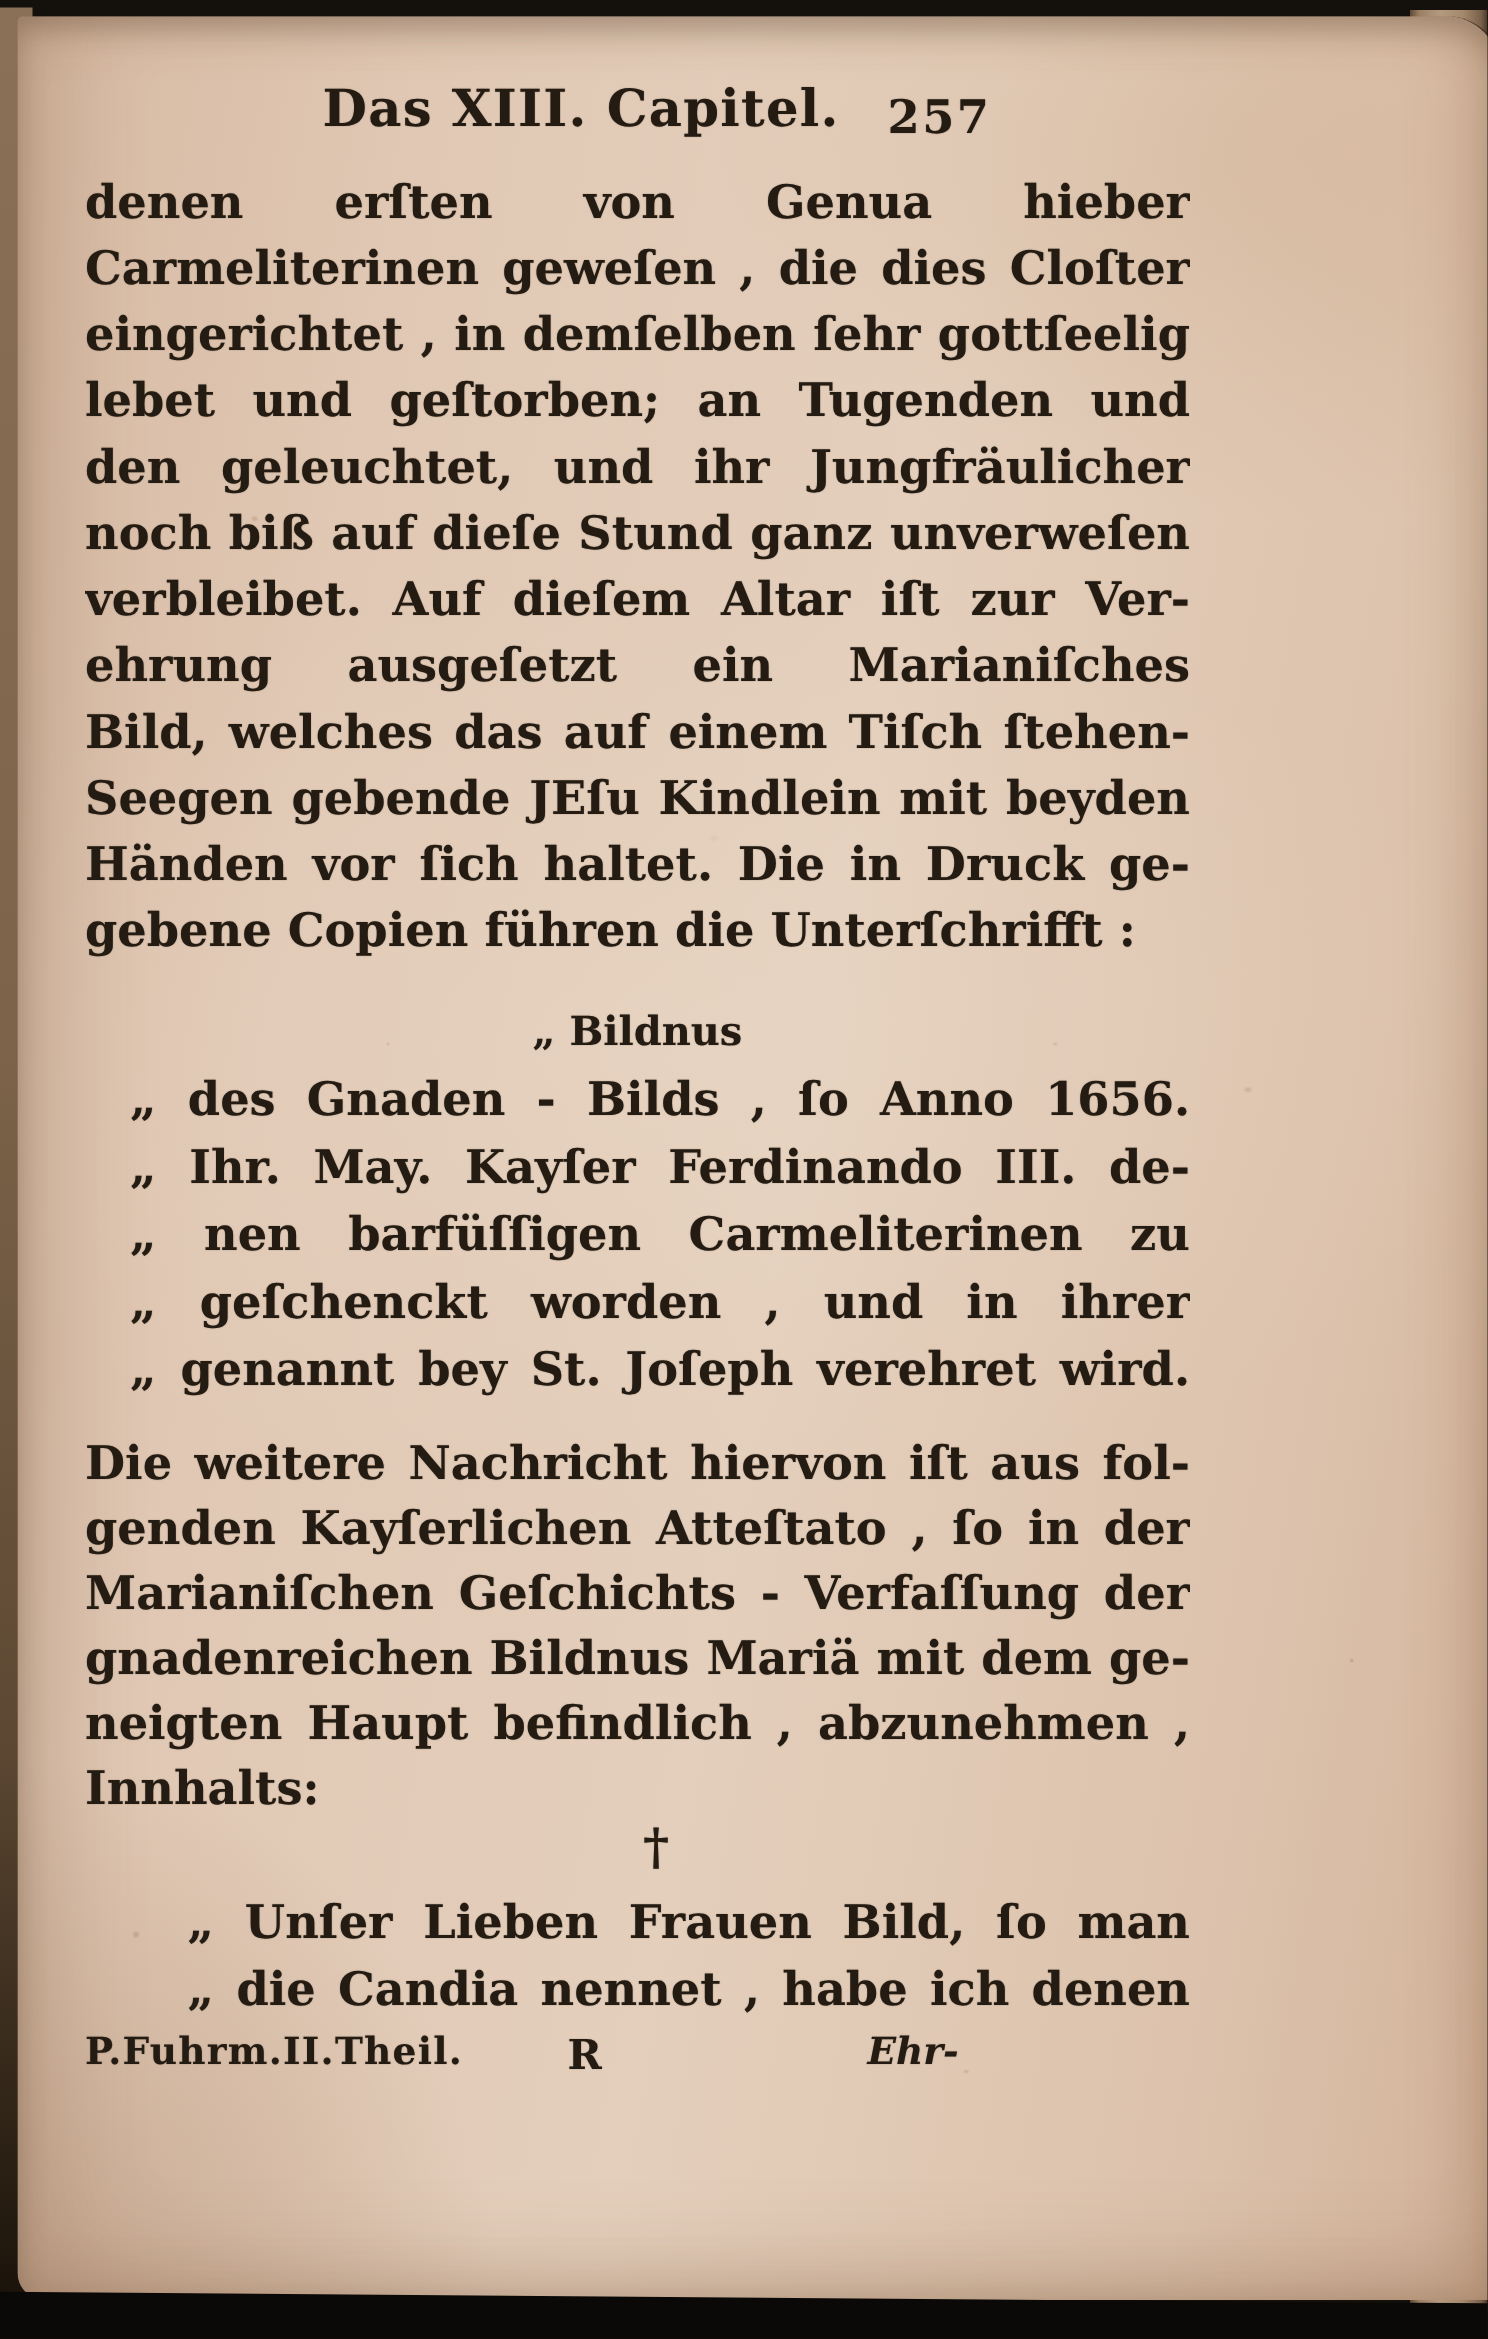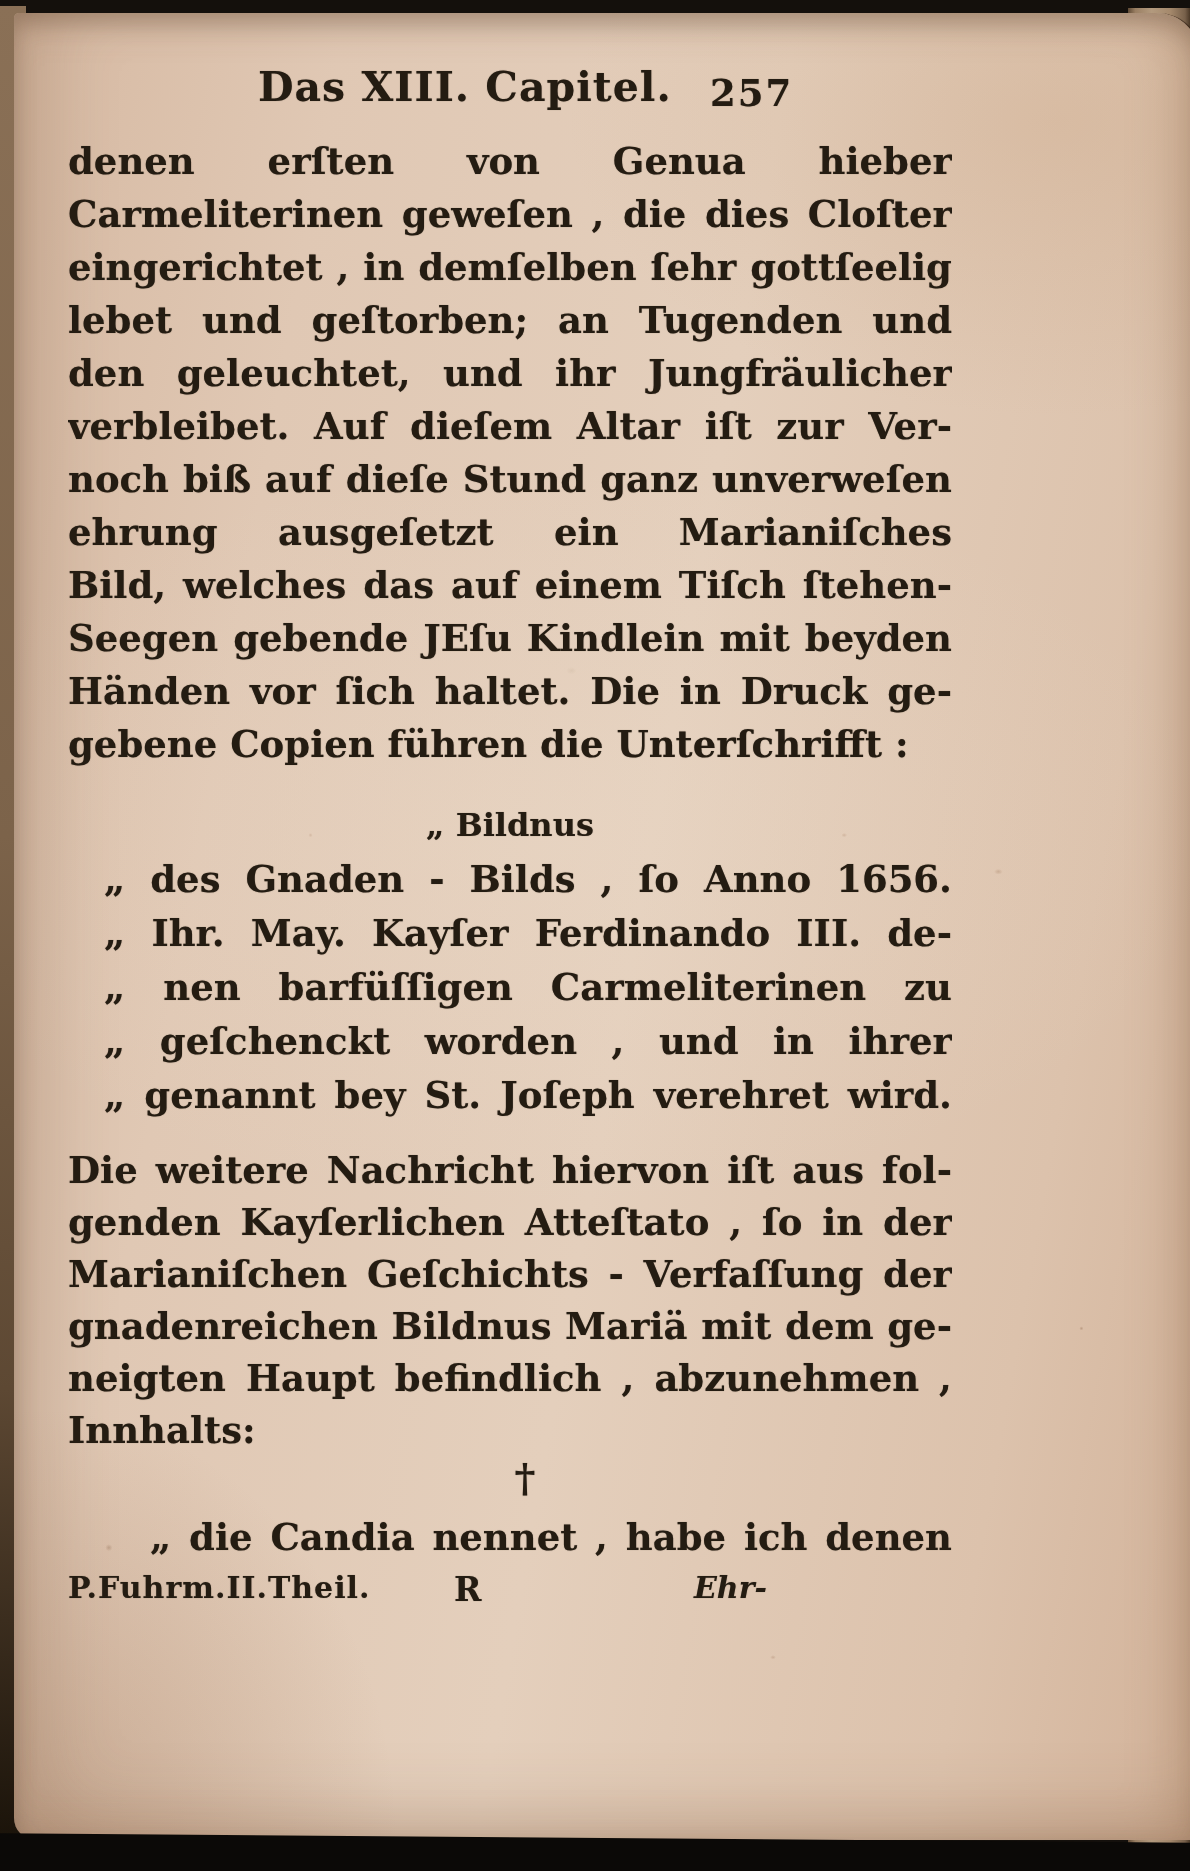"verbleibet. Auf dieſem Altar iſt" div.line { order: before "noch biß auf dieſe Stund" -> after "noch biß auf dieſe Stund" }
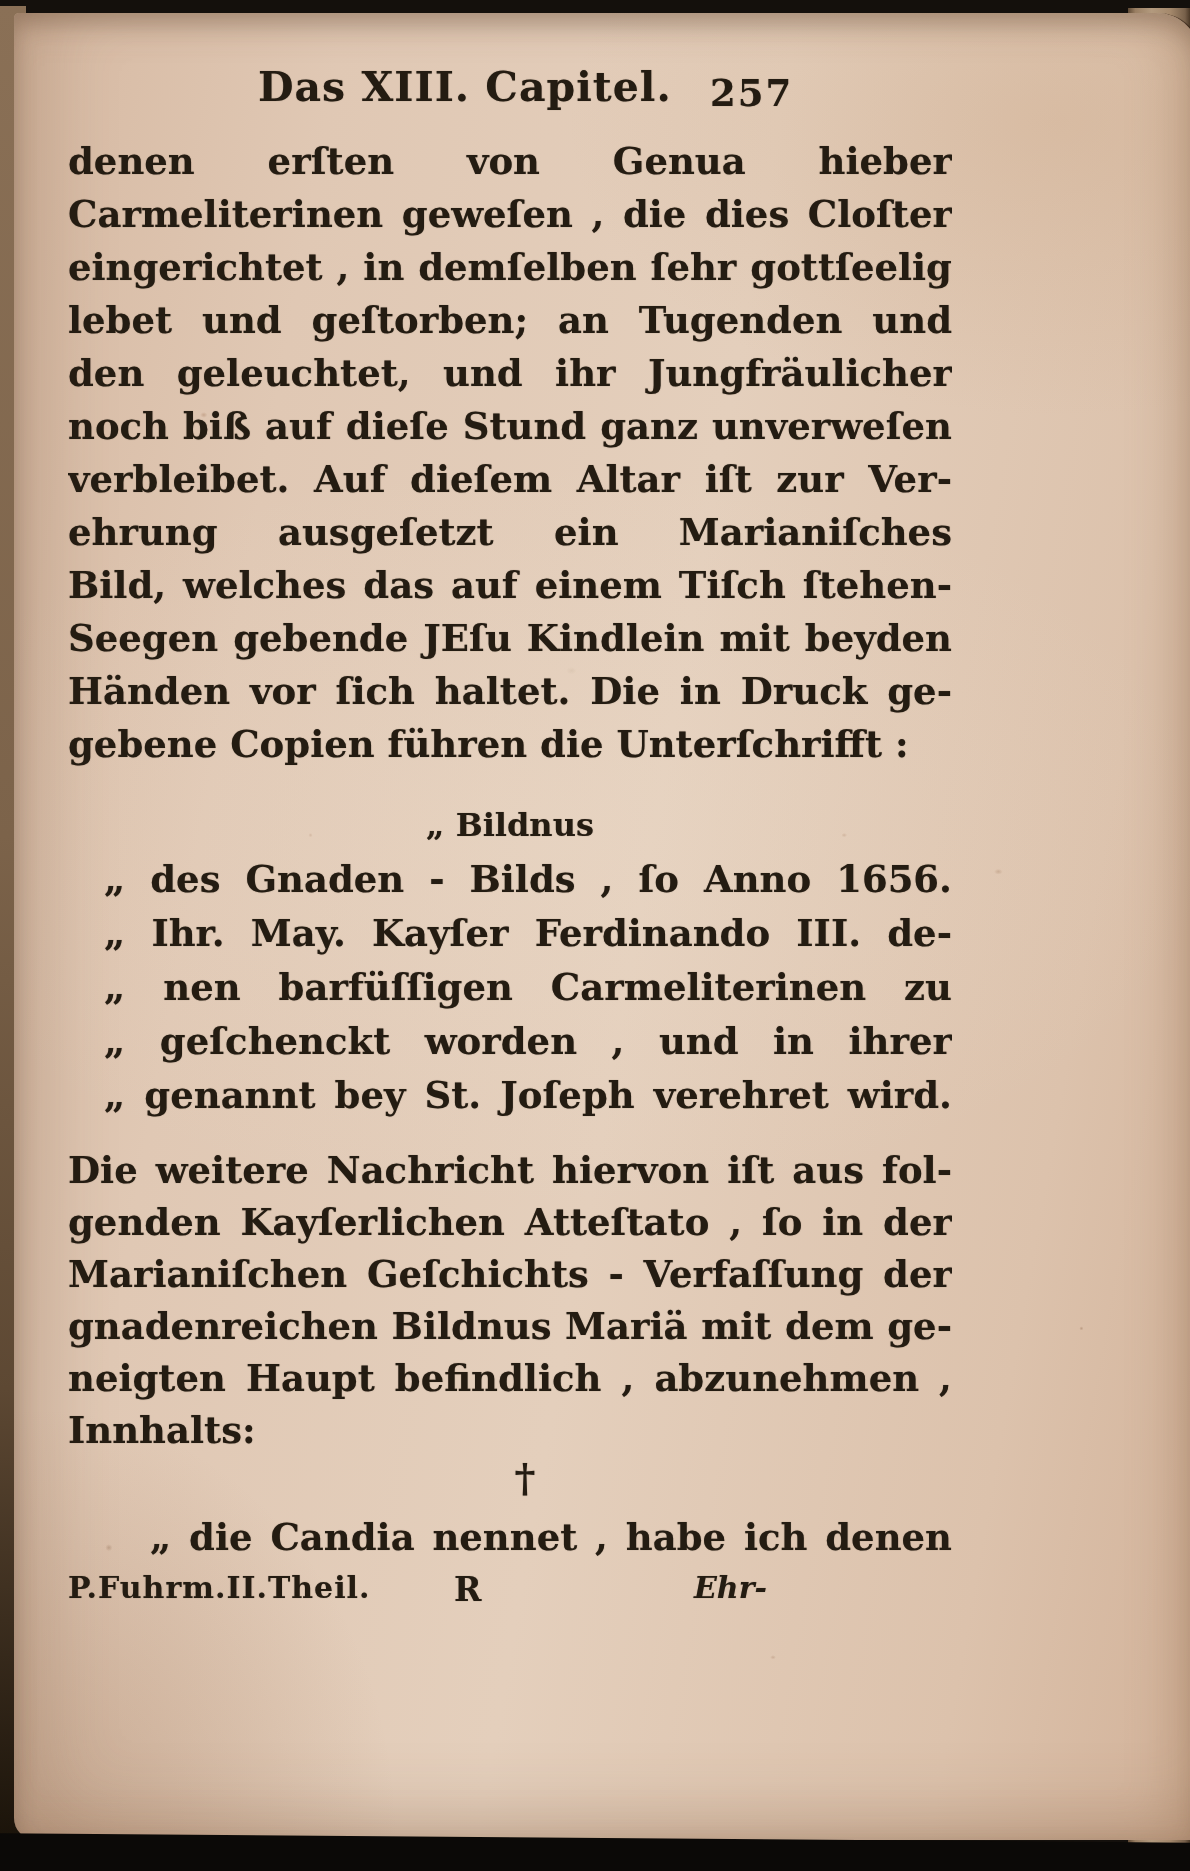"„ Unſer Lieben Frauen Bild," div.line { html: none -> <div>„ Unſer Lieben Frauen Bild, ſo man</div> }
